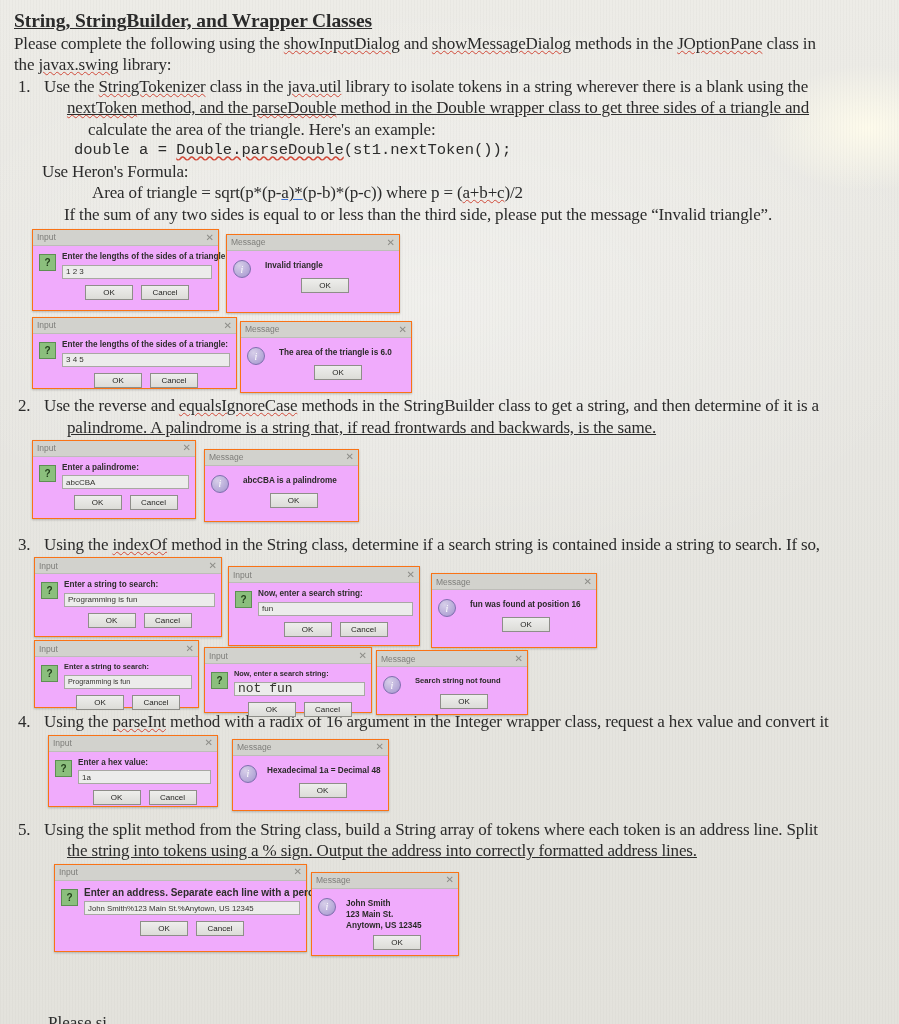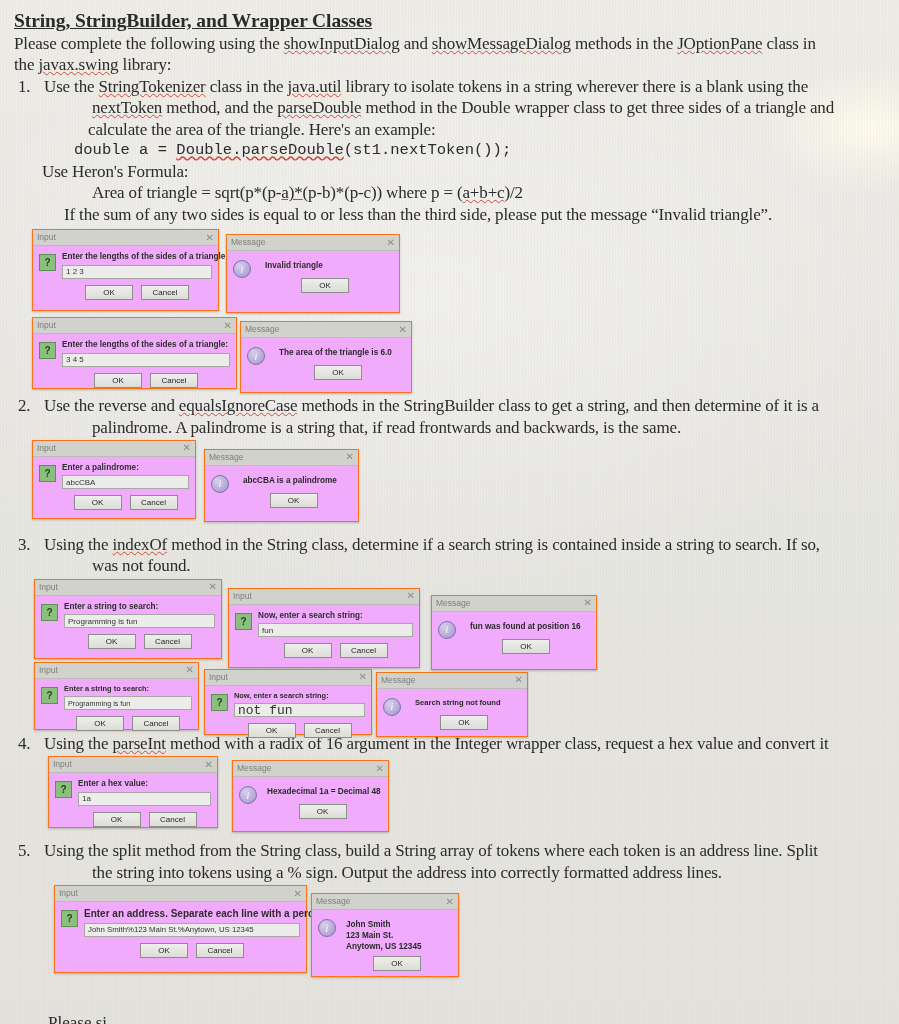"nextToken method, and the parseDouble" .indent-1 { margin-left: 48px -> 23px; text-decoration: none -> underline }
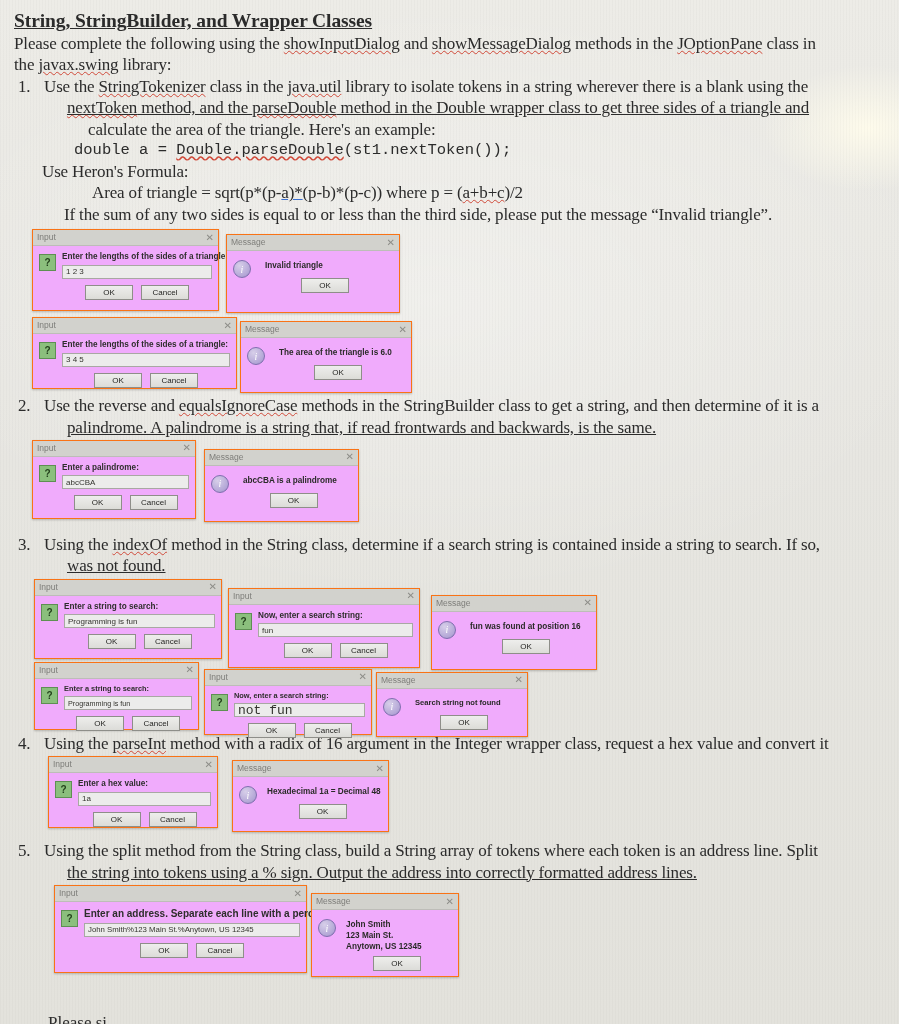"was not found." div.indent-1 { html: <div>was not found.</div> -> none }
